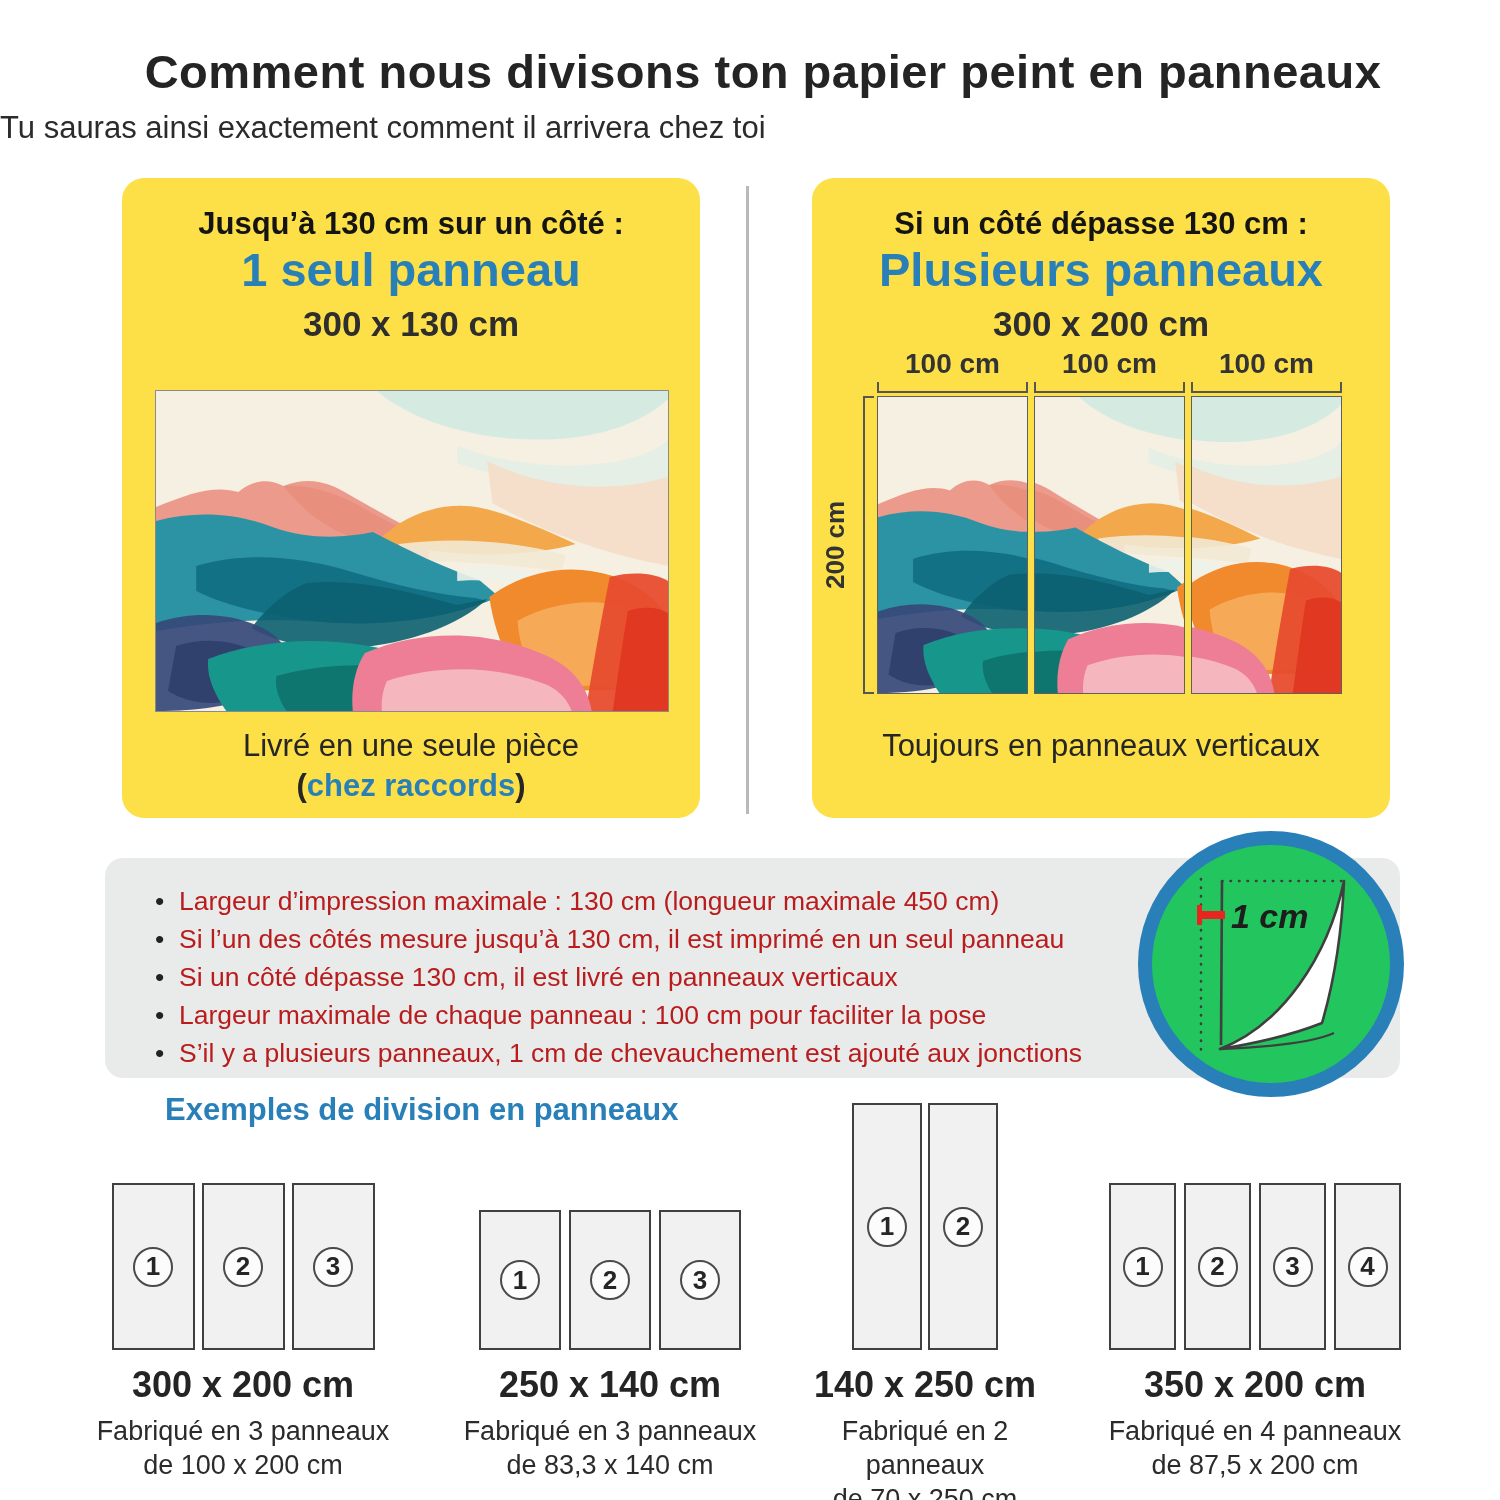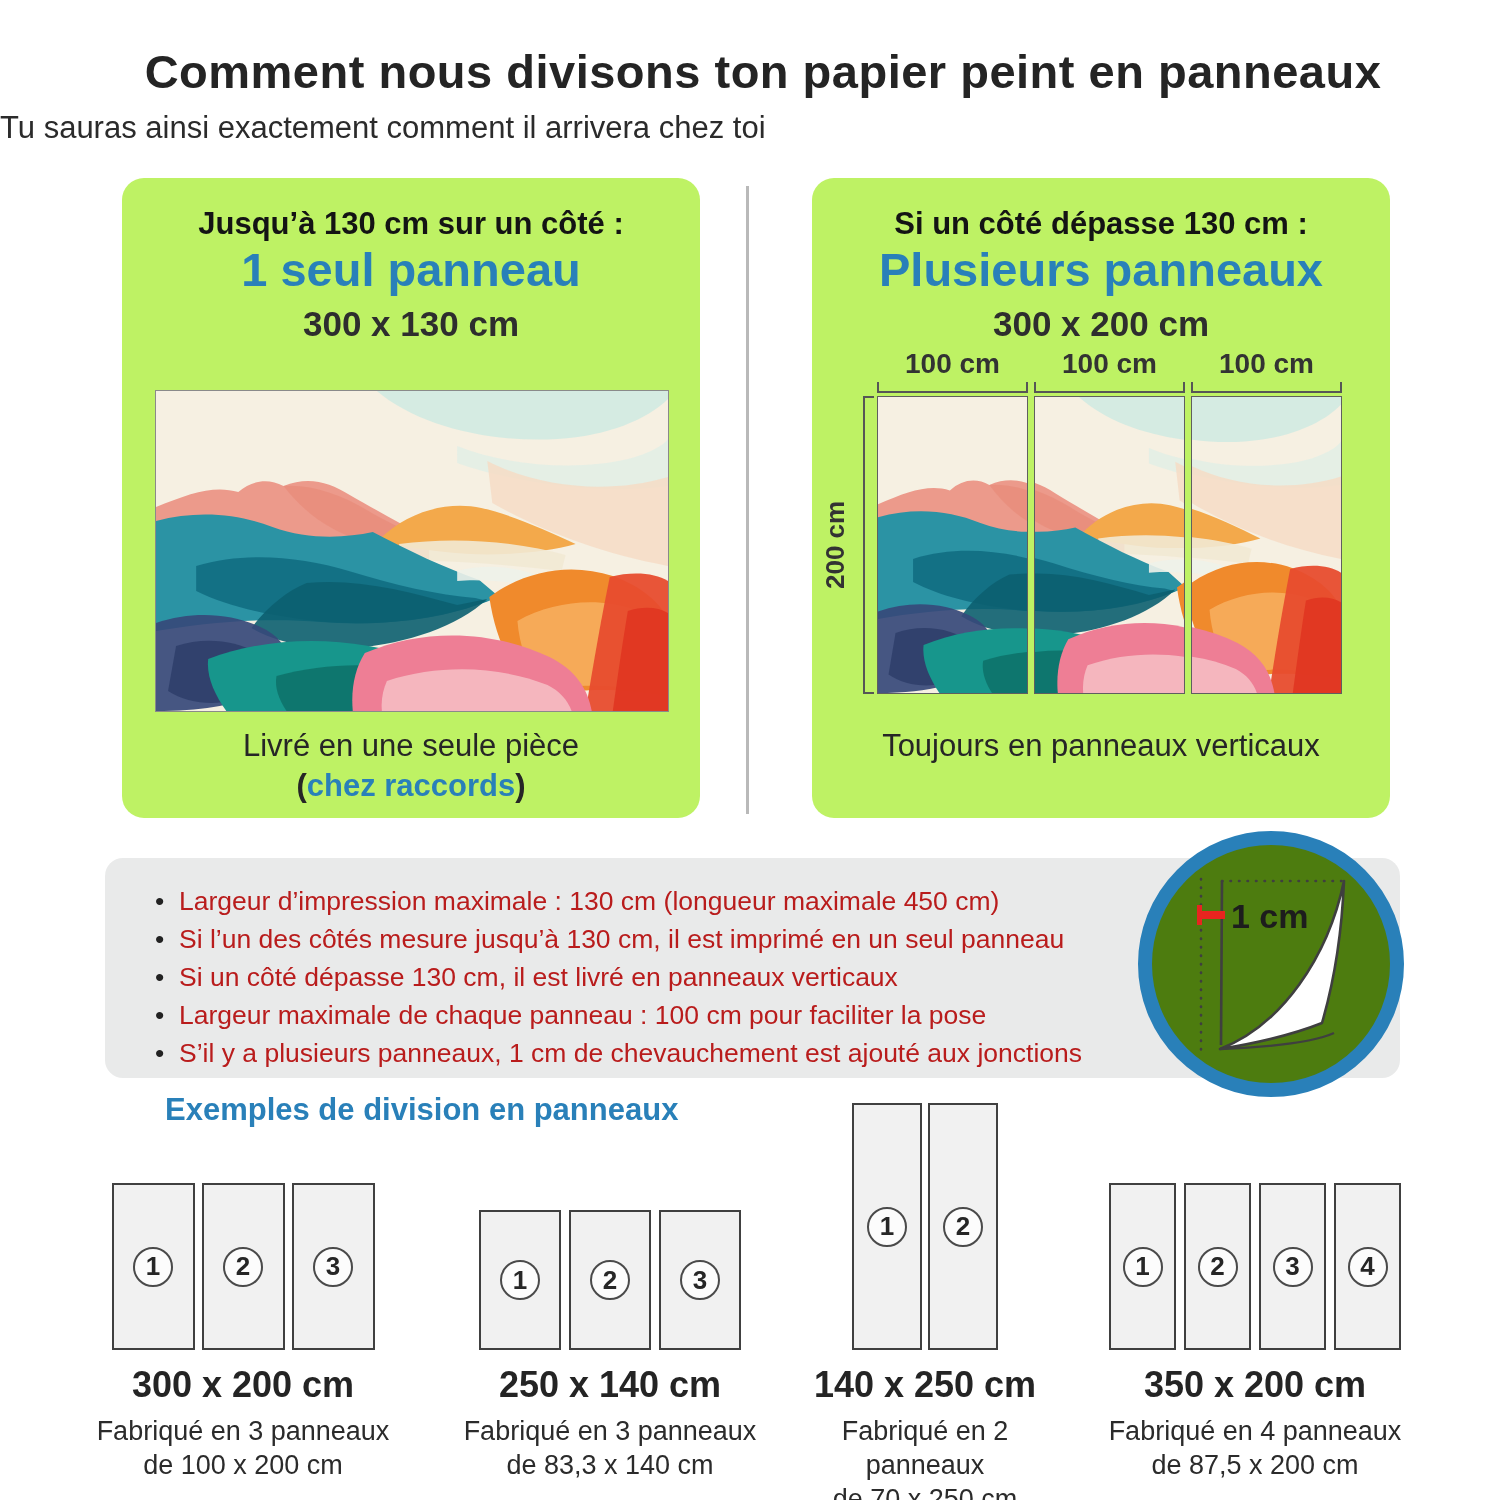"Jusqu’à 130 cm sur un" .card { background: #bef264 -> #fde047 }
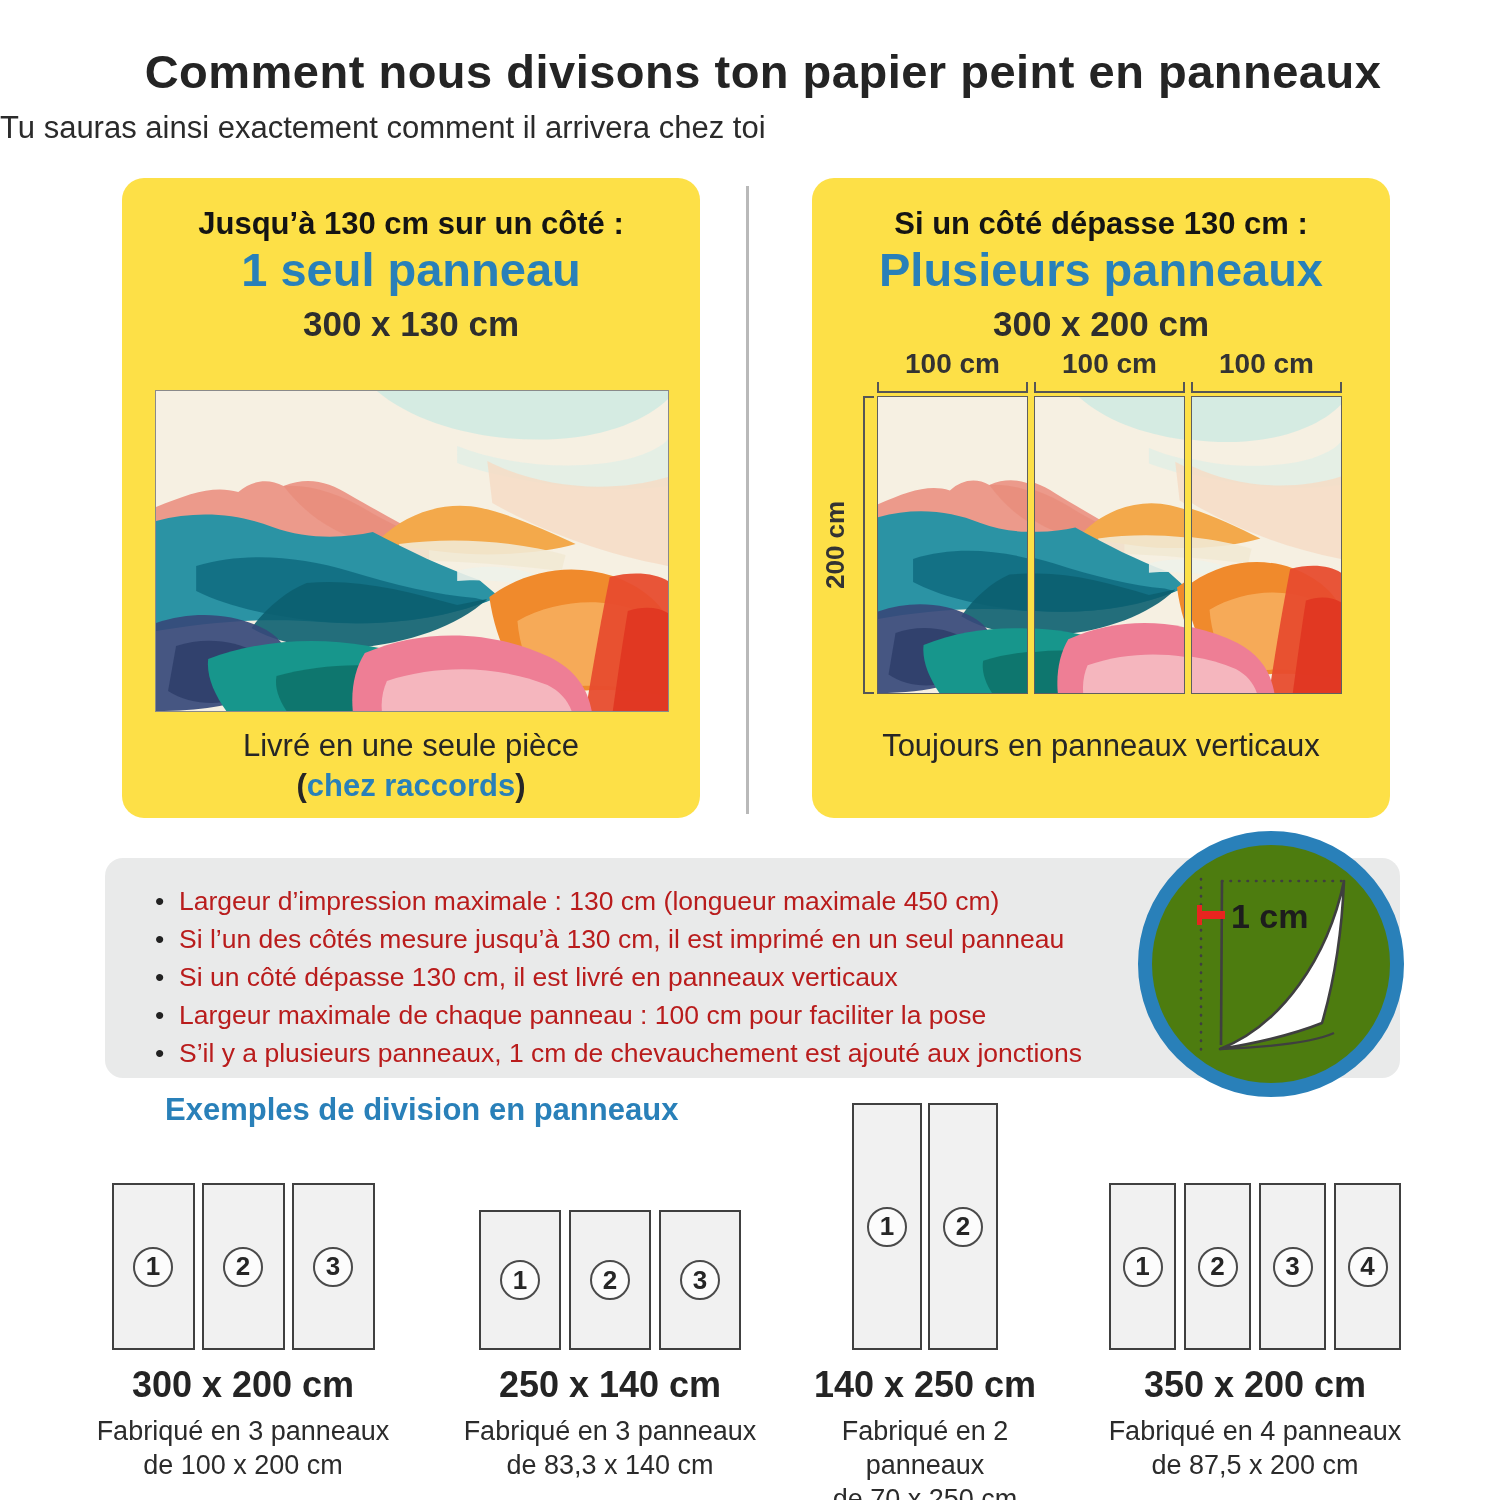"1 cm" .overlap { background: #4d7c0f -> #22c55e; font-style: none -> italic }
